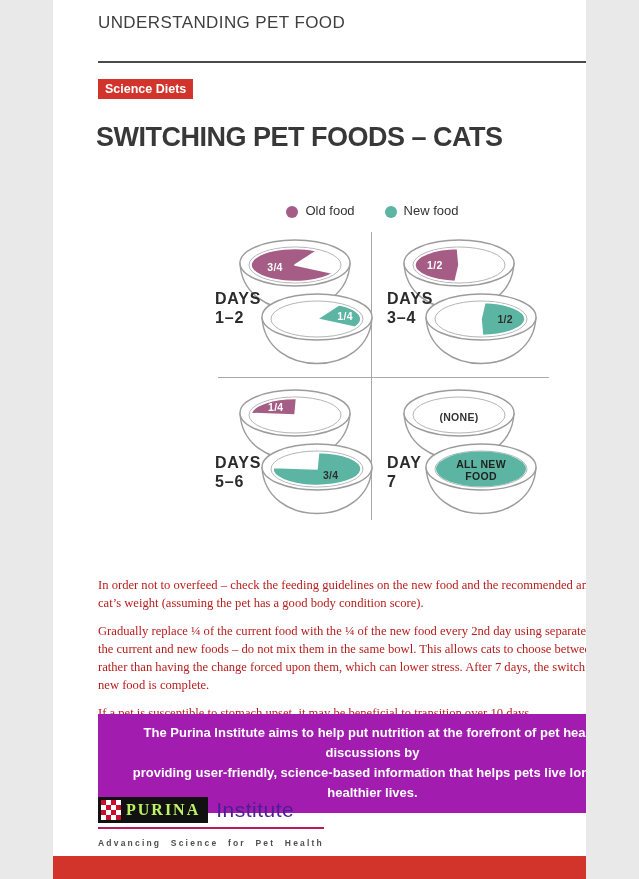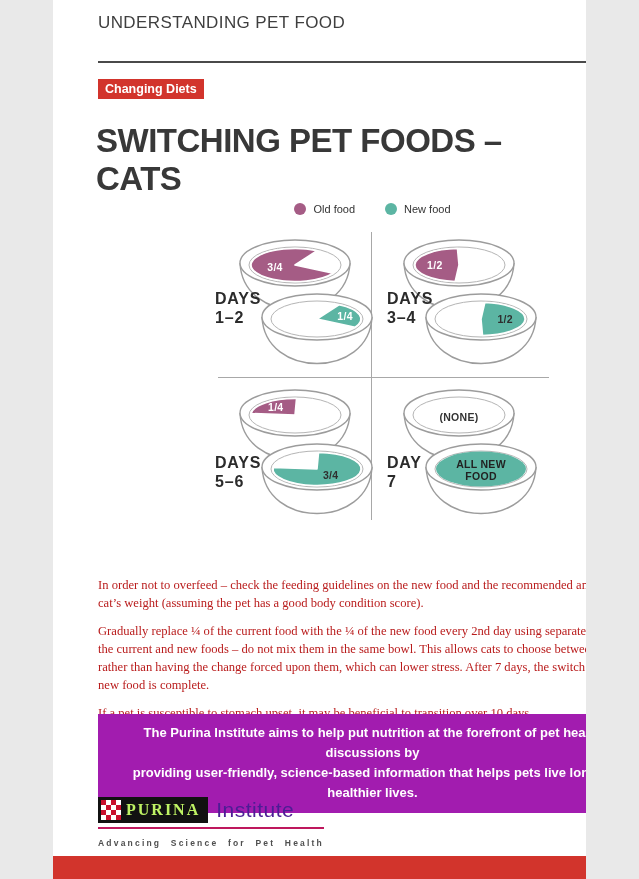"Changing Diets" div.badge { text: Changing -> Science }
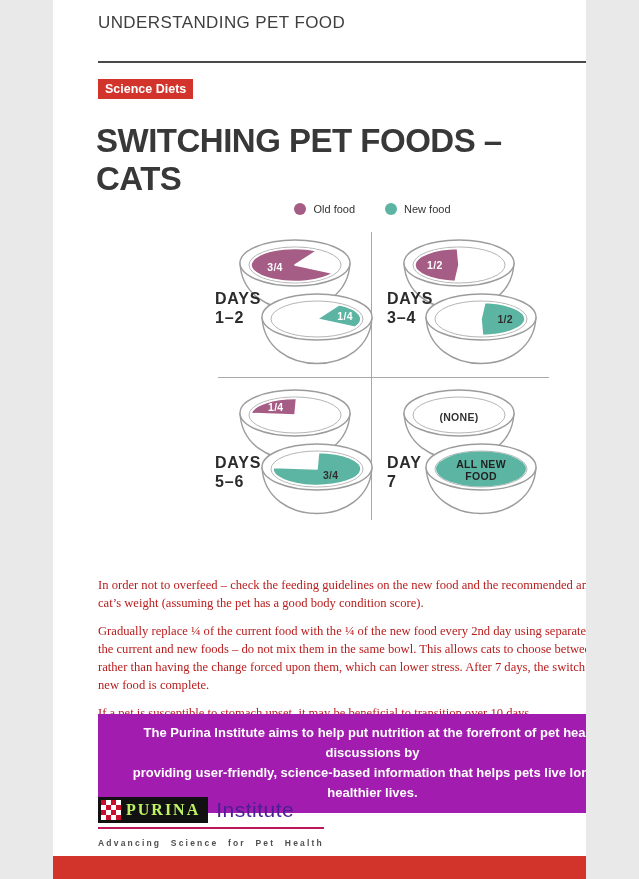"SWITCHING PET FOODS – CATS" .page-title { font-size: 33px -> 27px }
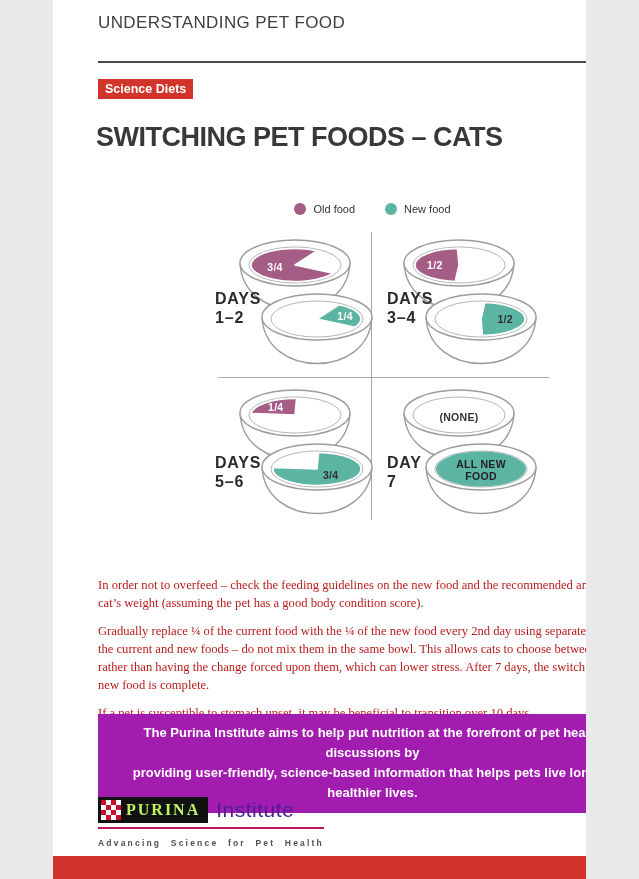"Old food" .legend-item { align-items: flex-start -> flex-end; font-size: 11px -> 13px }
